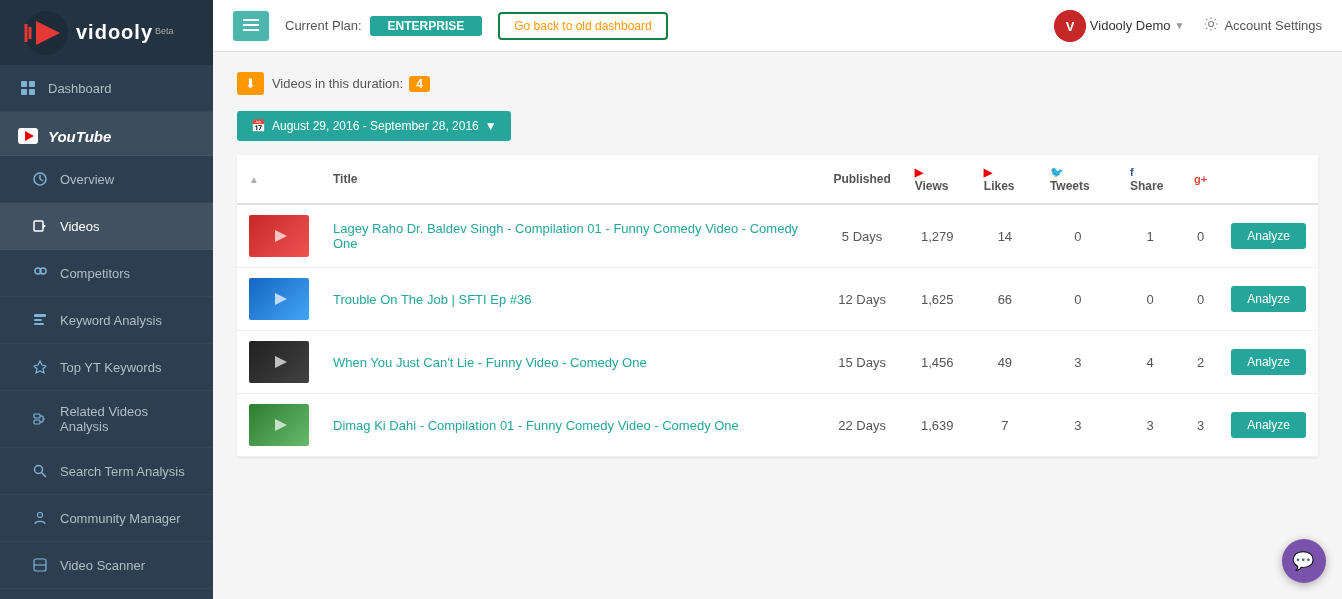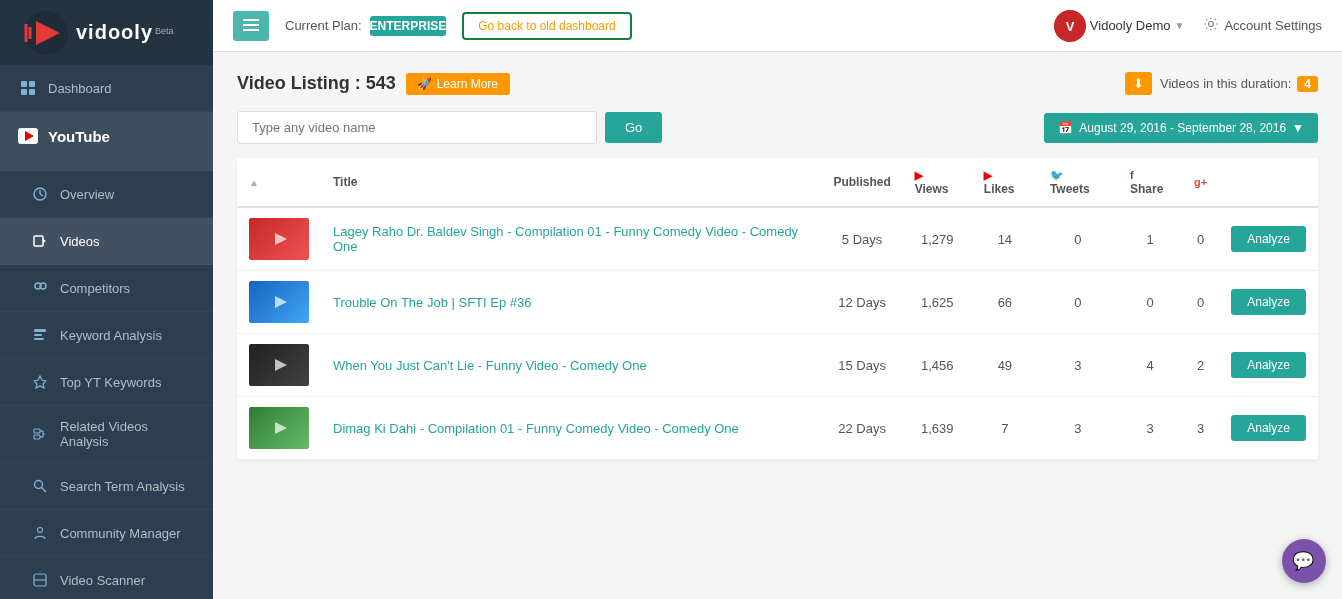"ENTERPRISE" .plan-badge { padding: 3px 0 -> 3px 18px }
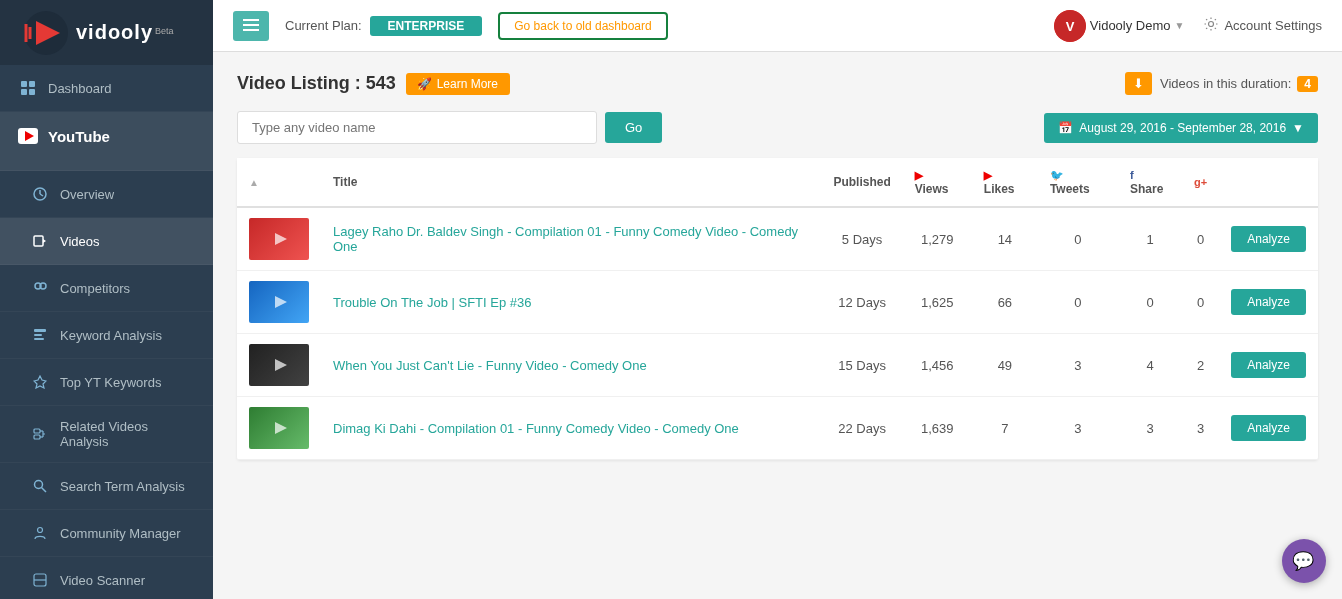"Video Listing : 543" div { html: <div> <span>Video Listing : 543</span> <button> <span>🚀</span> <span>Learn More</span> </button> </div> -> none }
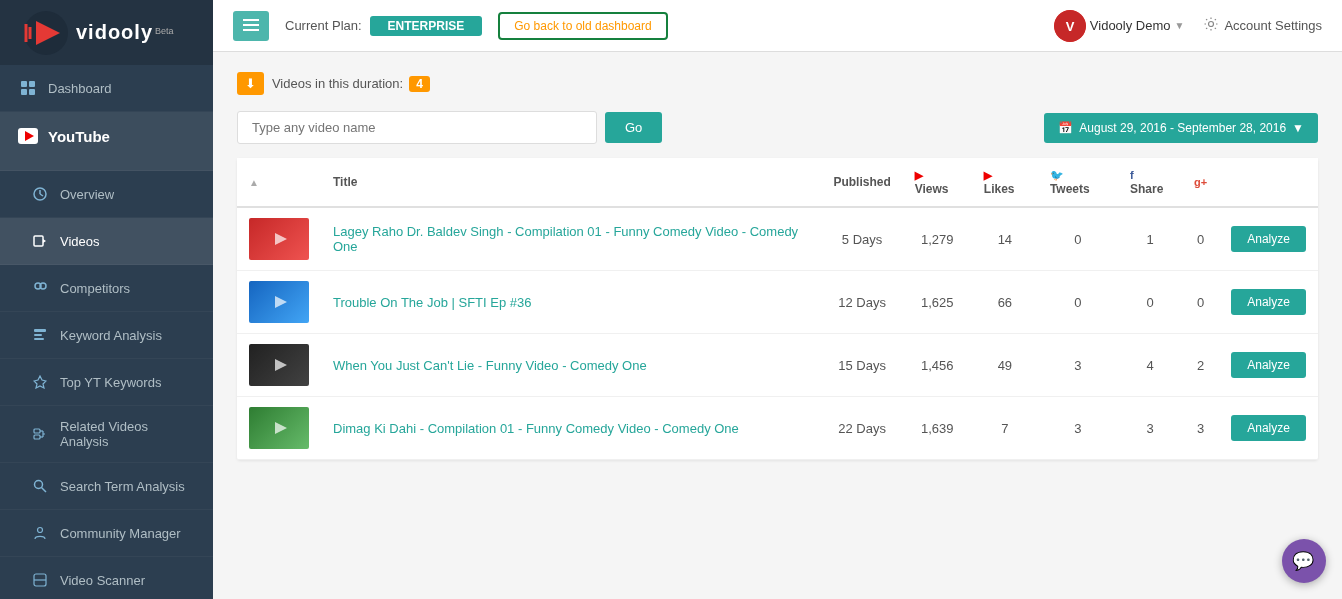"YouTube" div.sidebar-item { font-style: none -> italic; padding: 14px 18px 24px -> 14px 18px 9px }
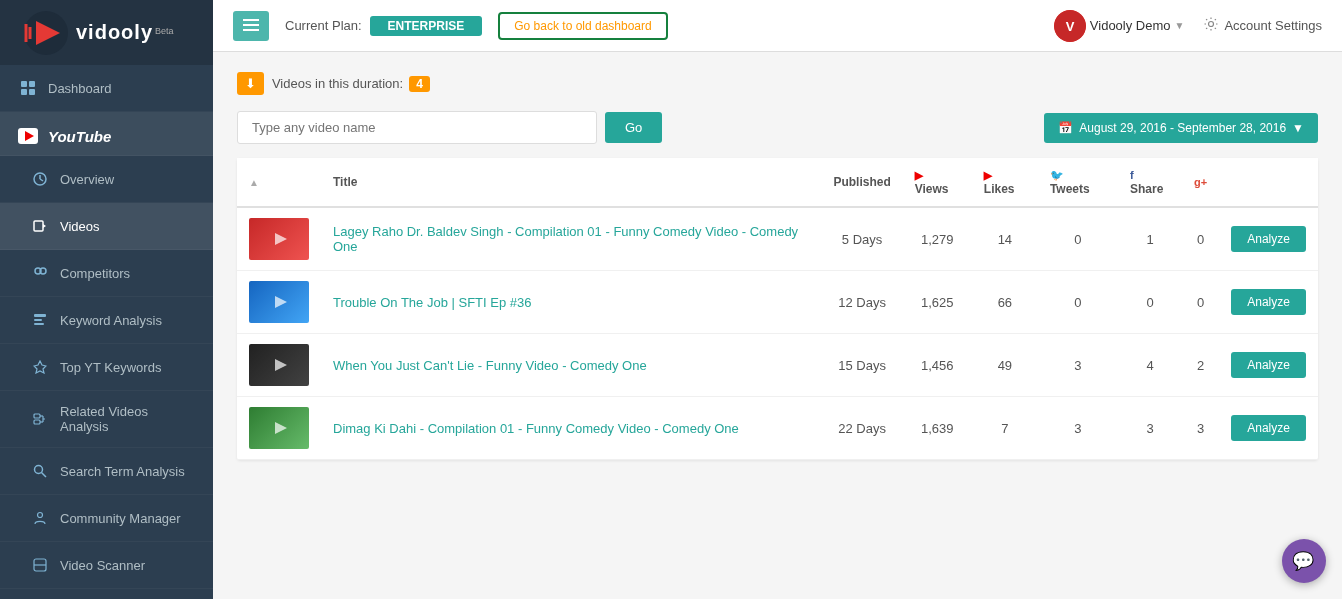"Type any video name" div.search-left { html: <div> <input> <button>Go</button> </div> -> none }
